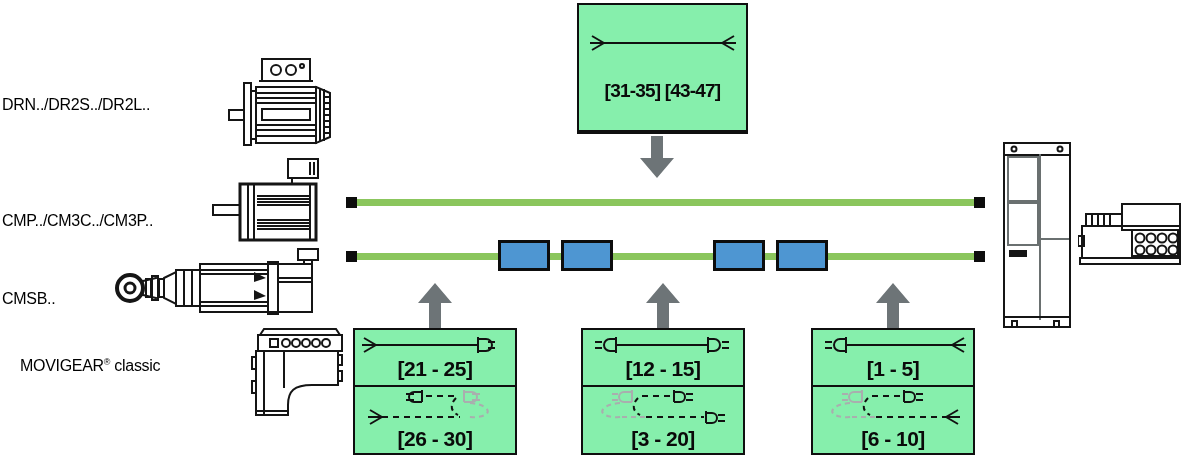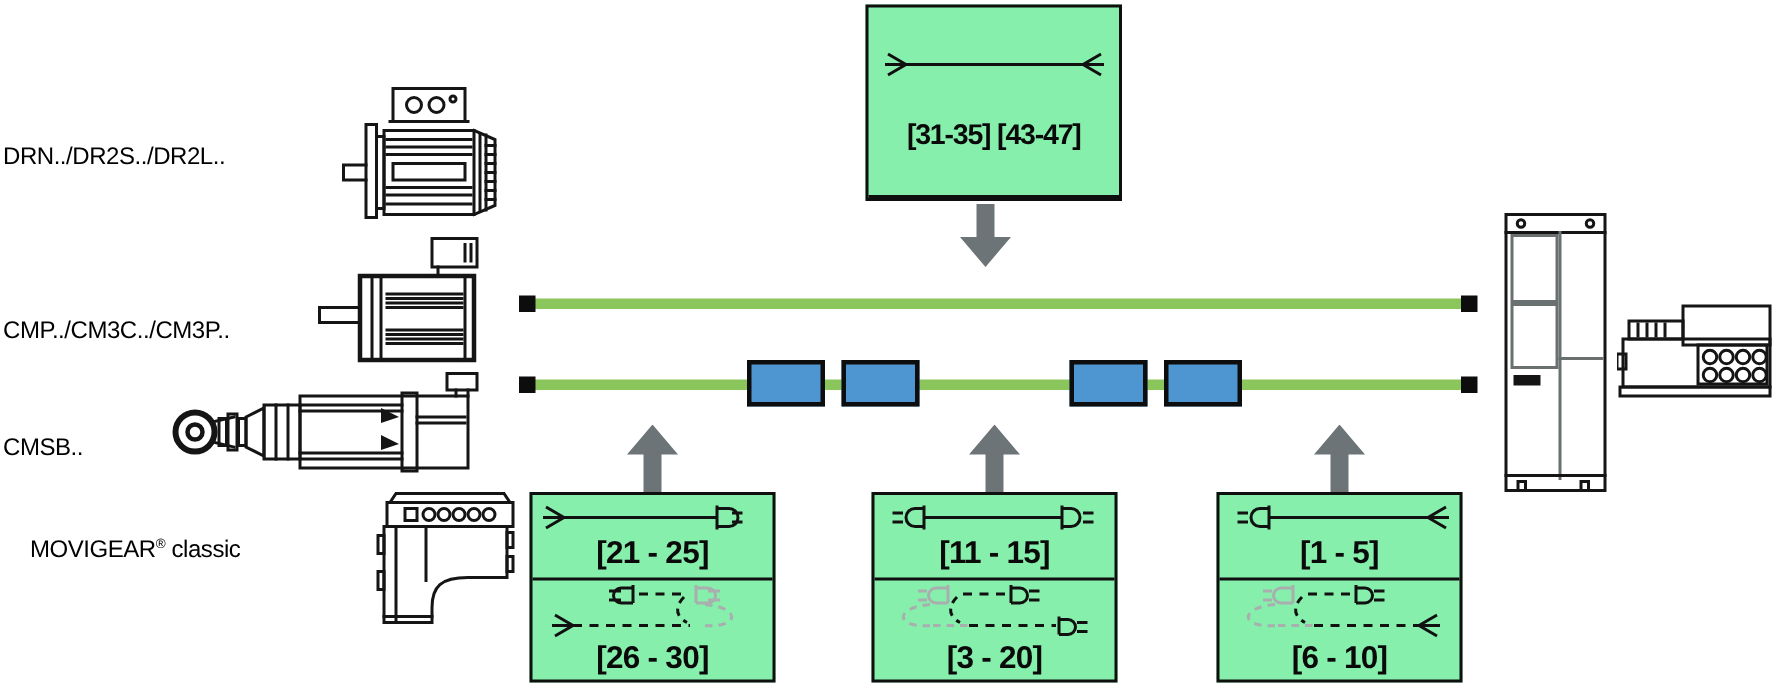"[11 - 15]" div.rangelbl { text: 11 -> 12 }
